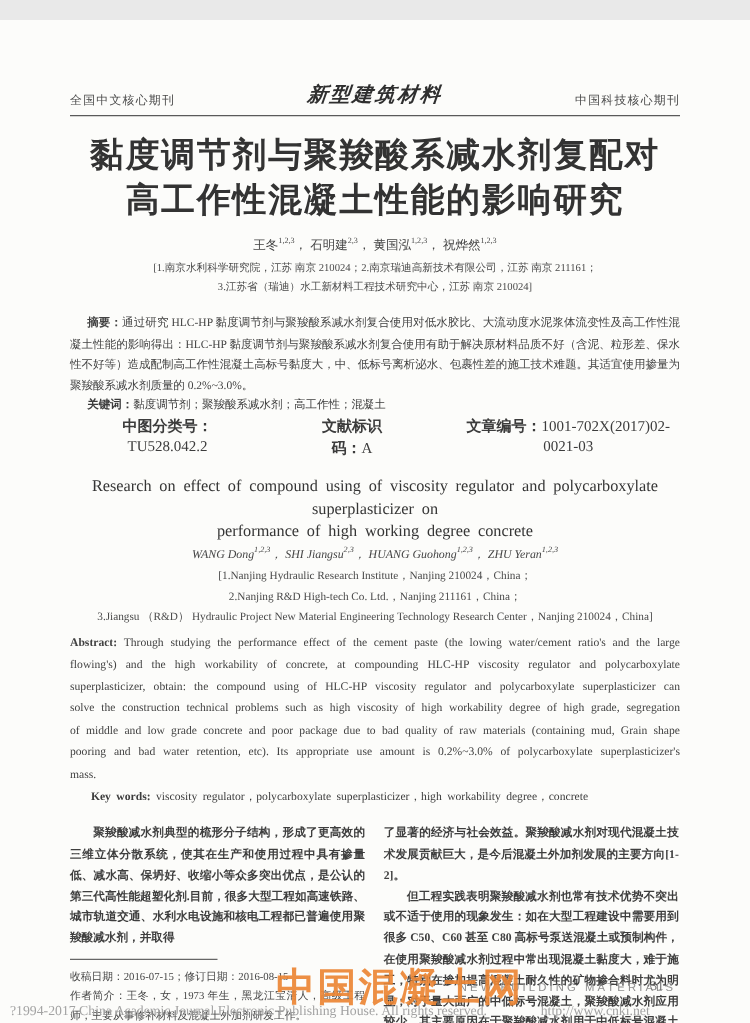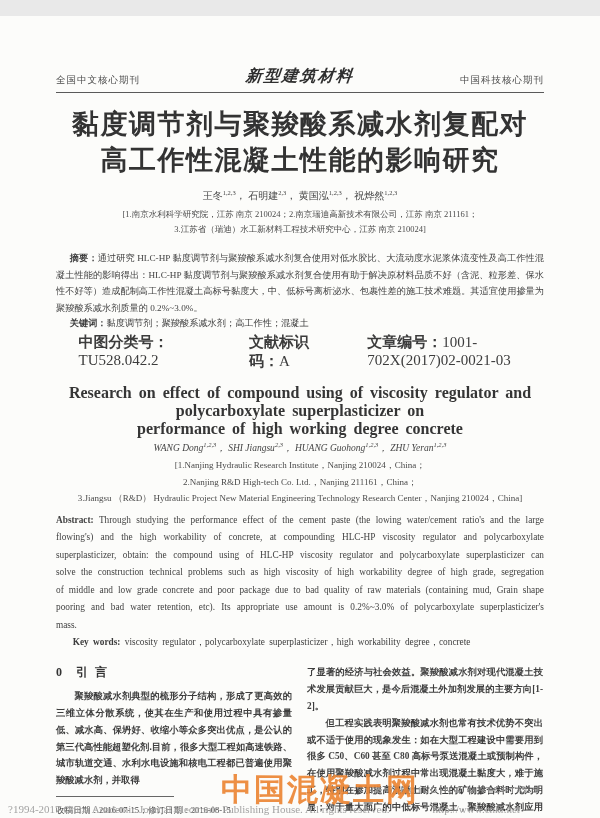"中图分类号：TU528.042.2" .metaline { font-size: 15px -> 12px; text-align: none -> center }
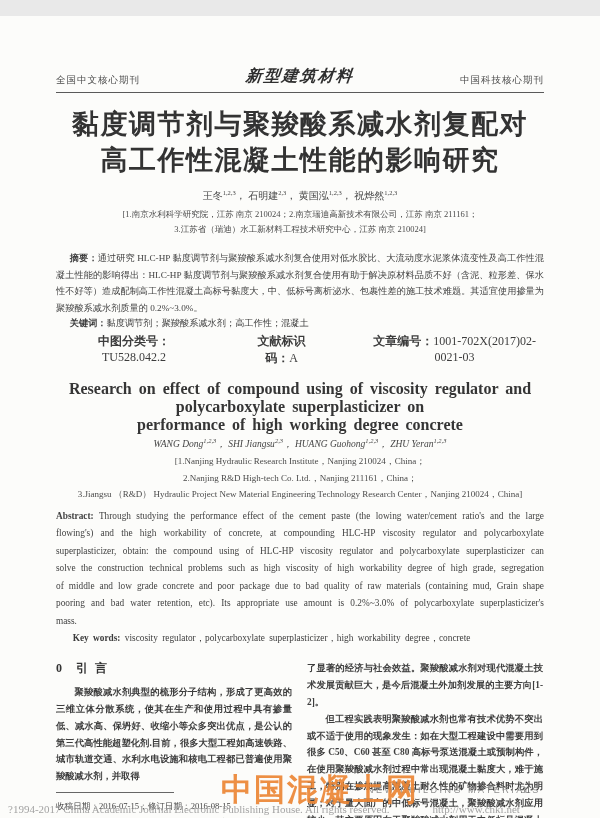"Research on effect of compound" .entitle { font-size: 16px -> 13px; font-weight: bold -> normal }
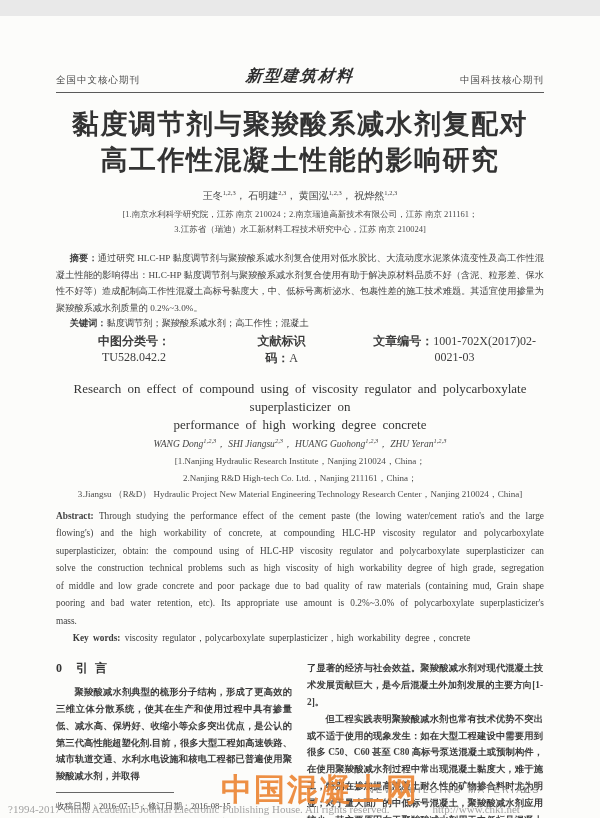"0 引 言" div.sechead { html: <div> <span>0</span><span>引 言</span> </div> -> none }
